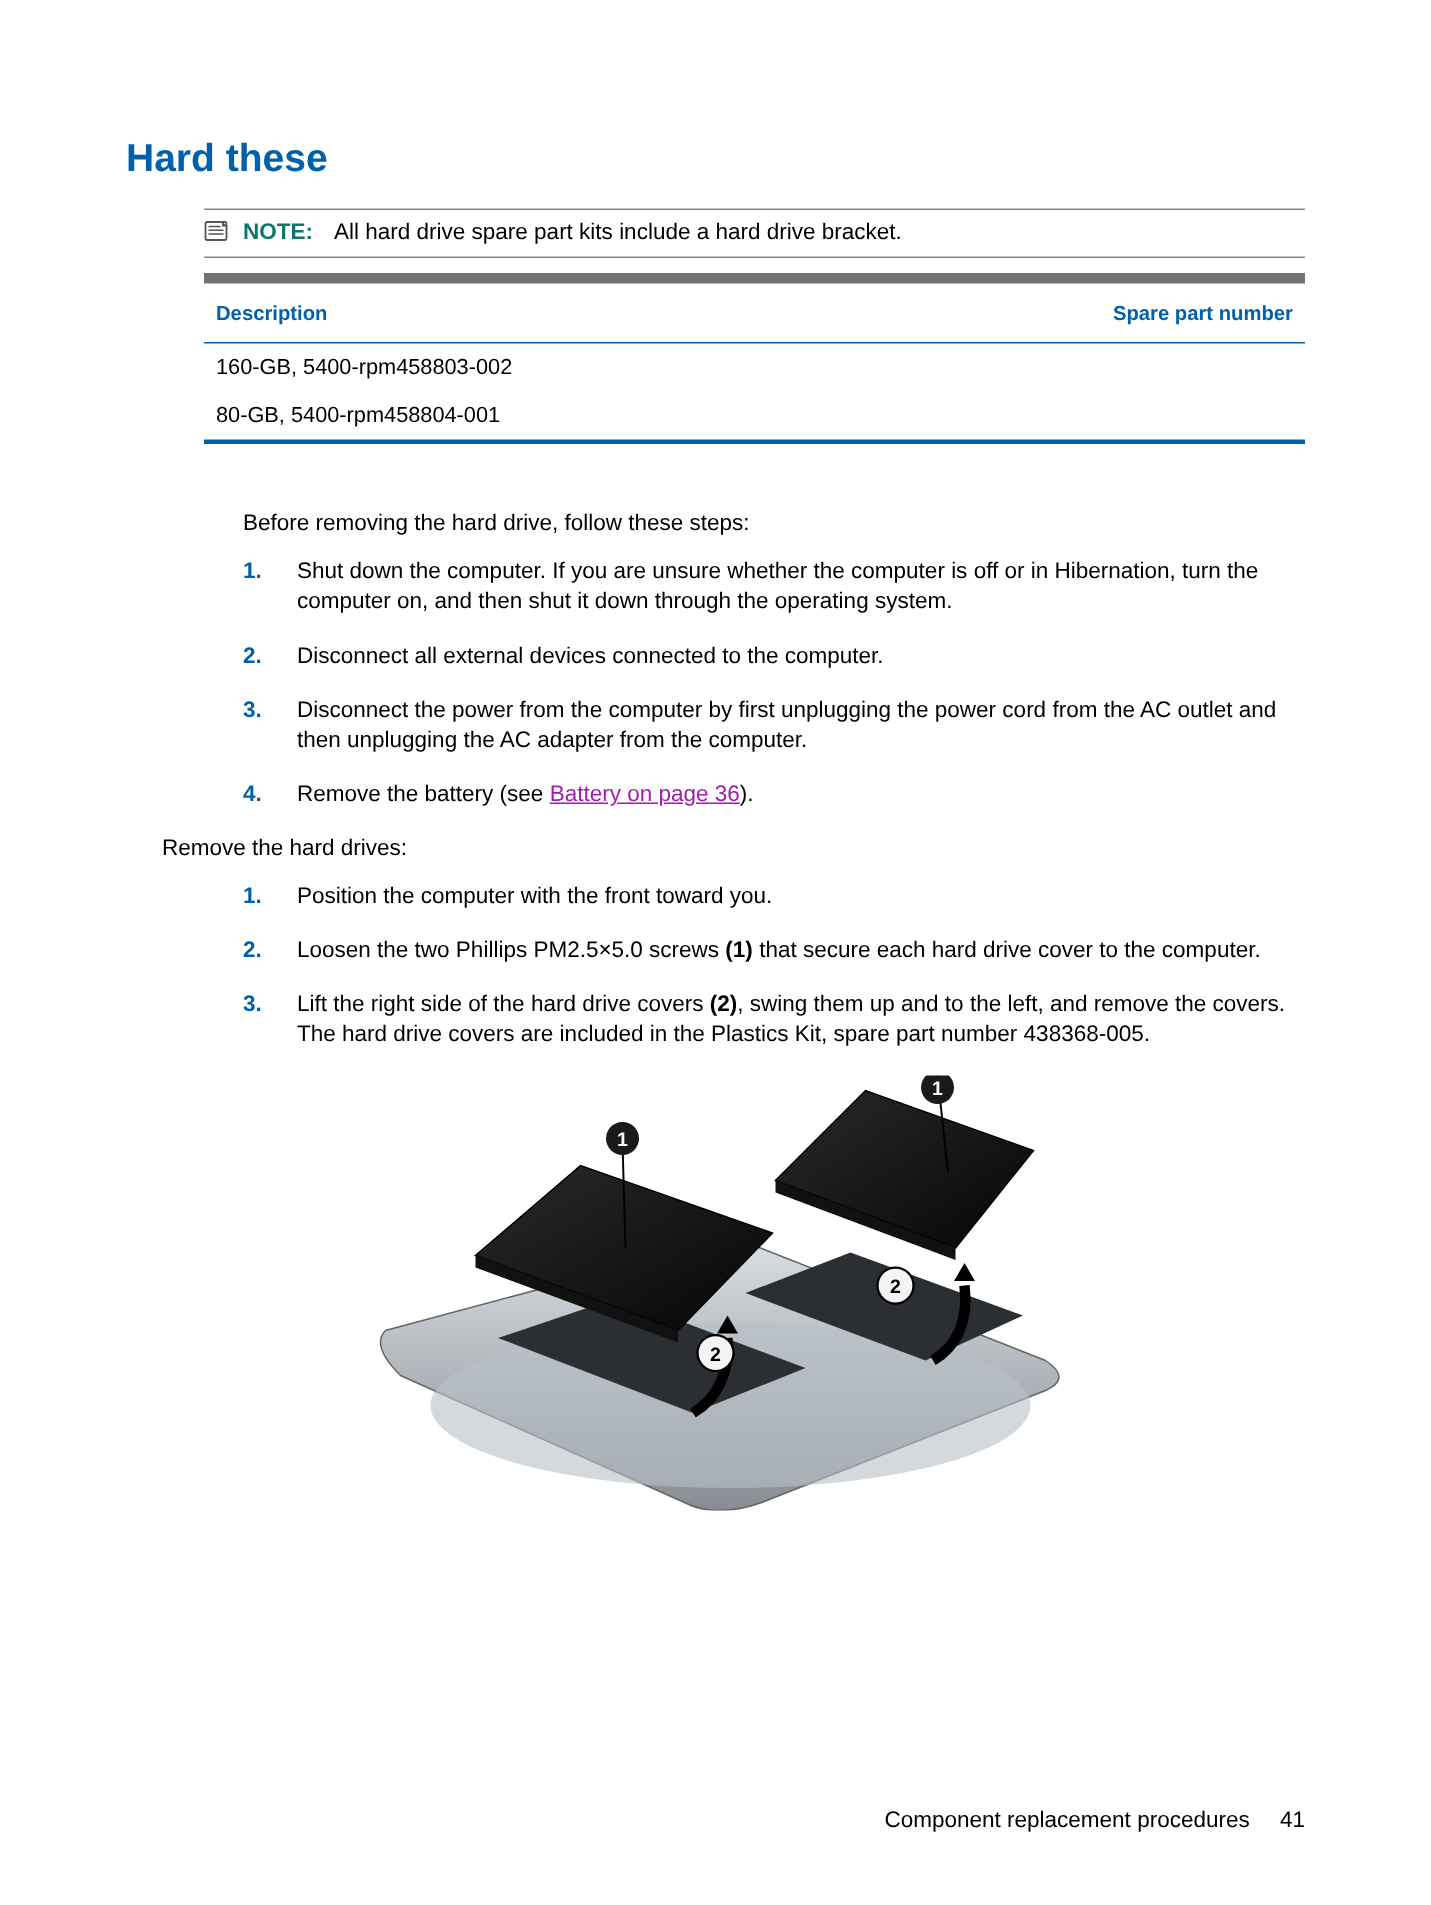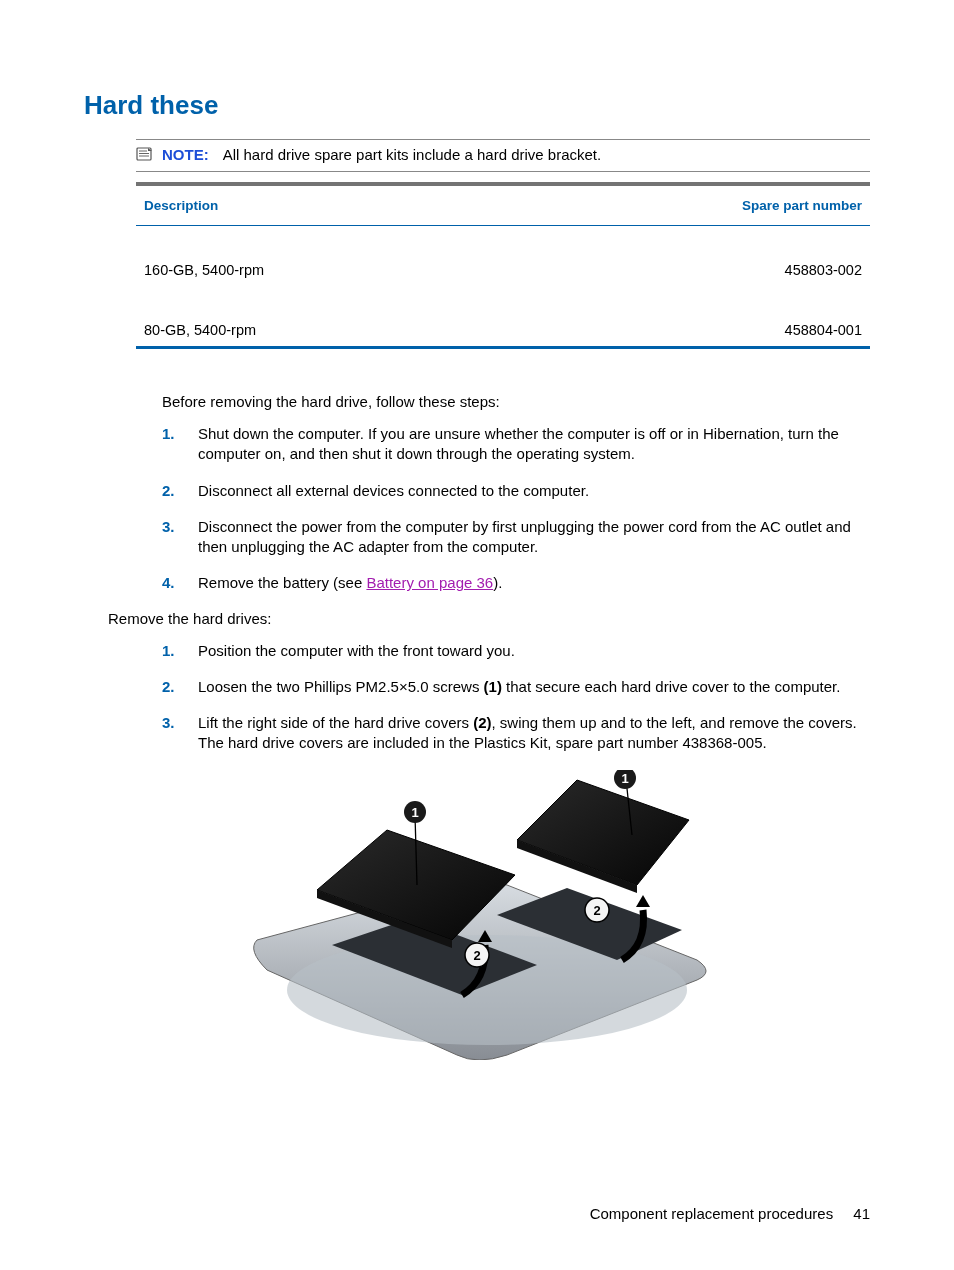"NOTE:" .note-label { color: #1d4ed8 -> #0f766e }
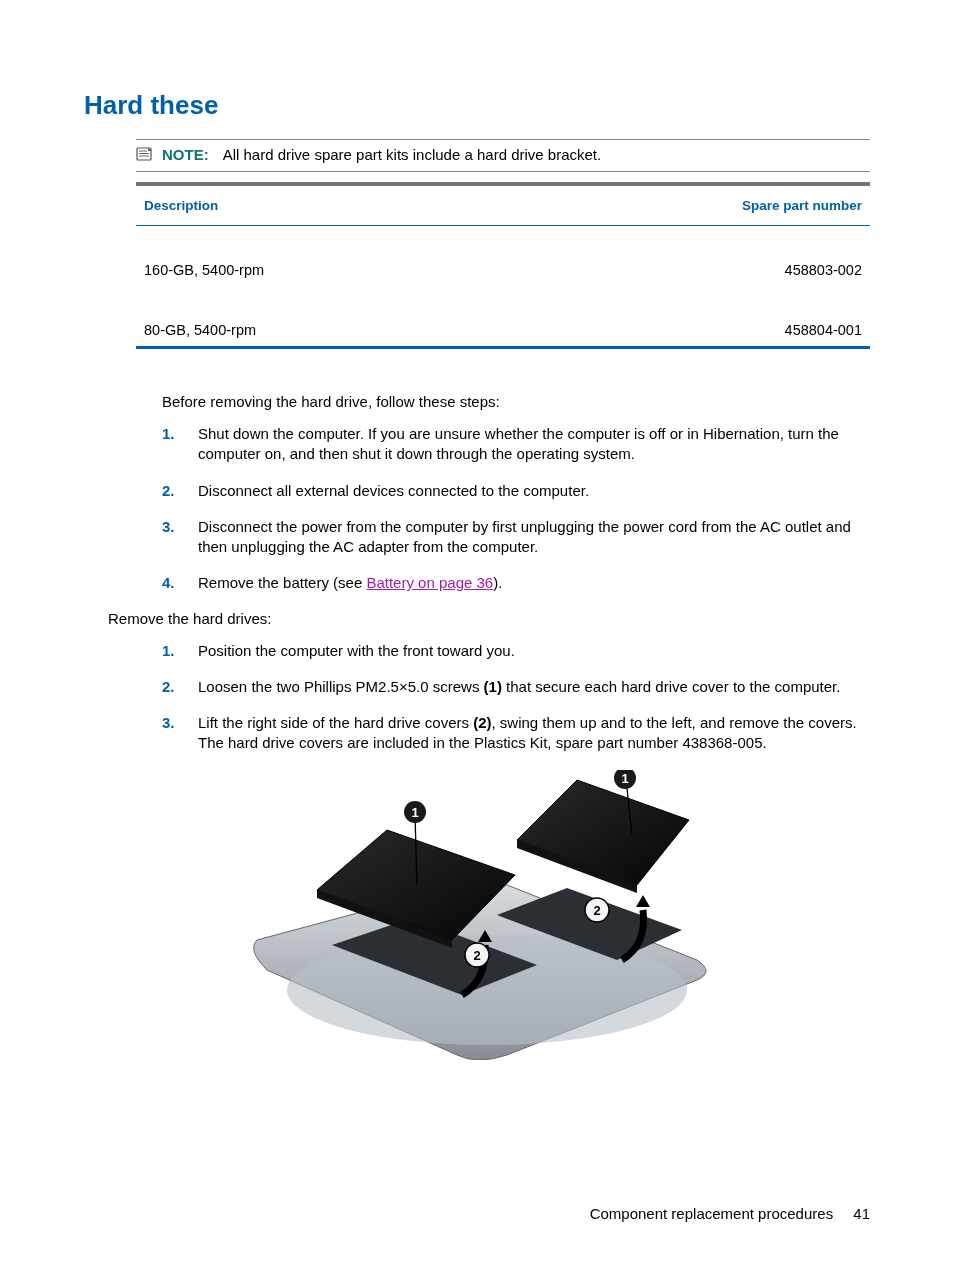"Description" .parts-table { border-top: 4px solid #737373 -> 7px solid #737373 }
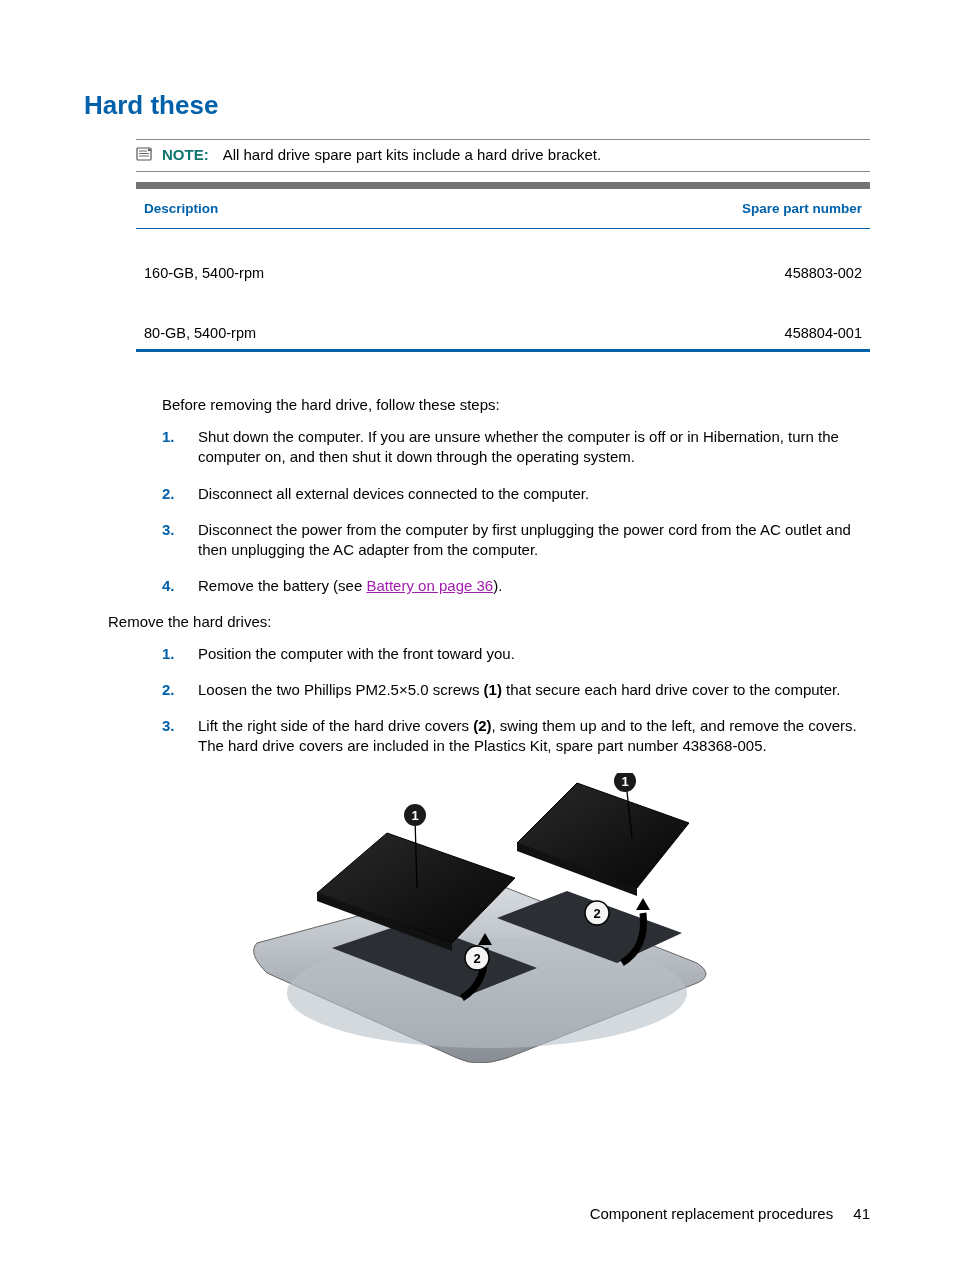"160-GB, 5400-rpm" .table-row { justify-content: space-between -> flex-start; margin-top: 28px -> none }
